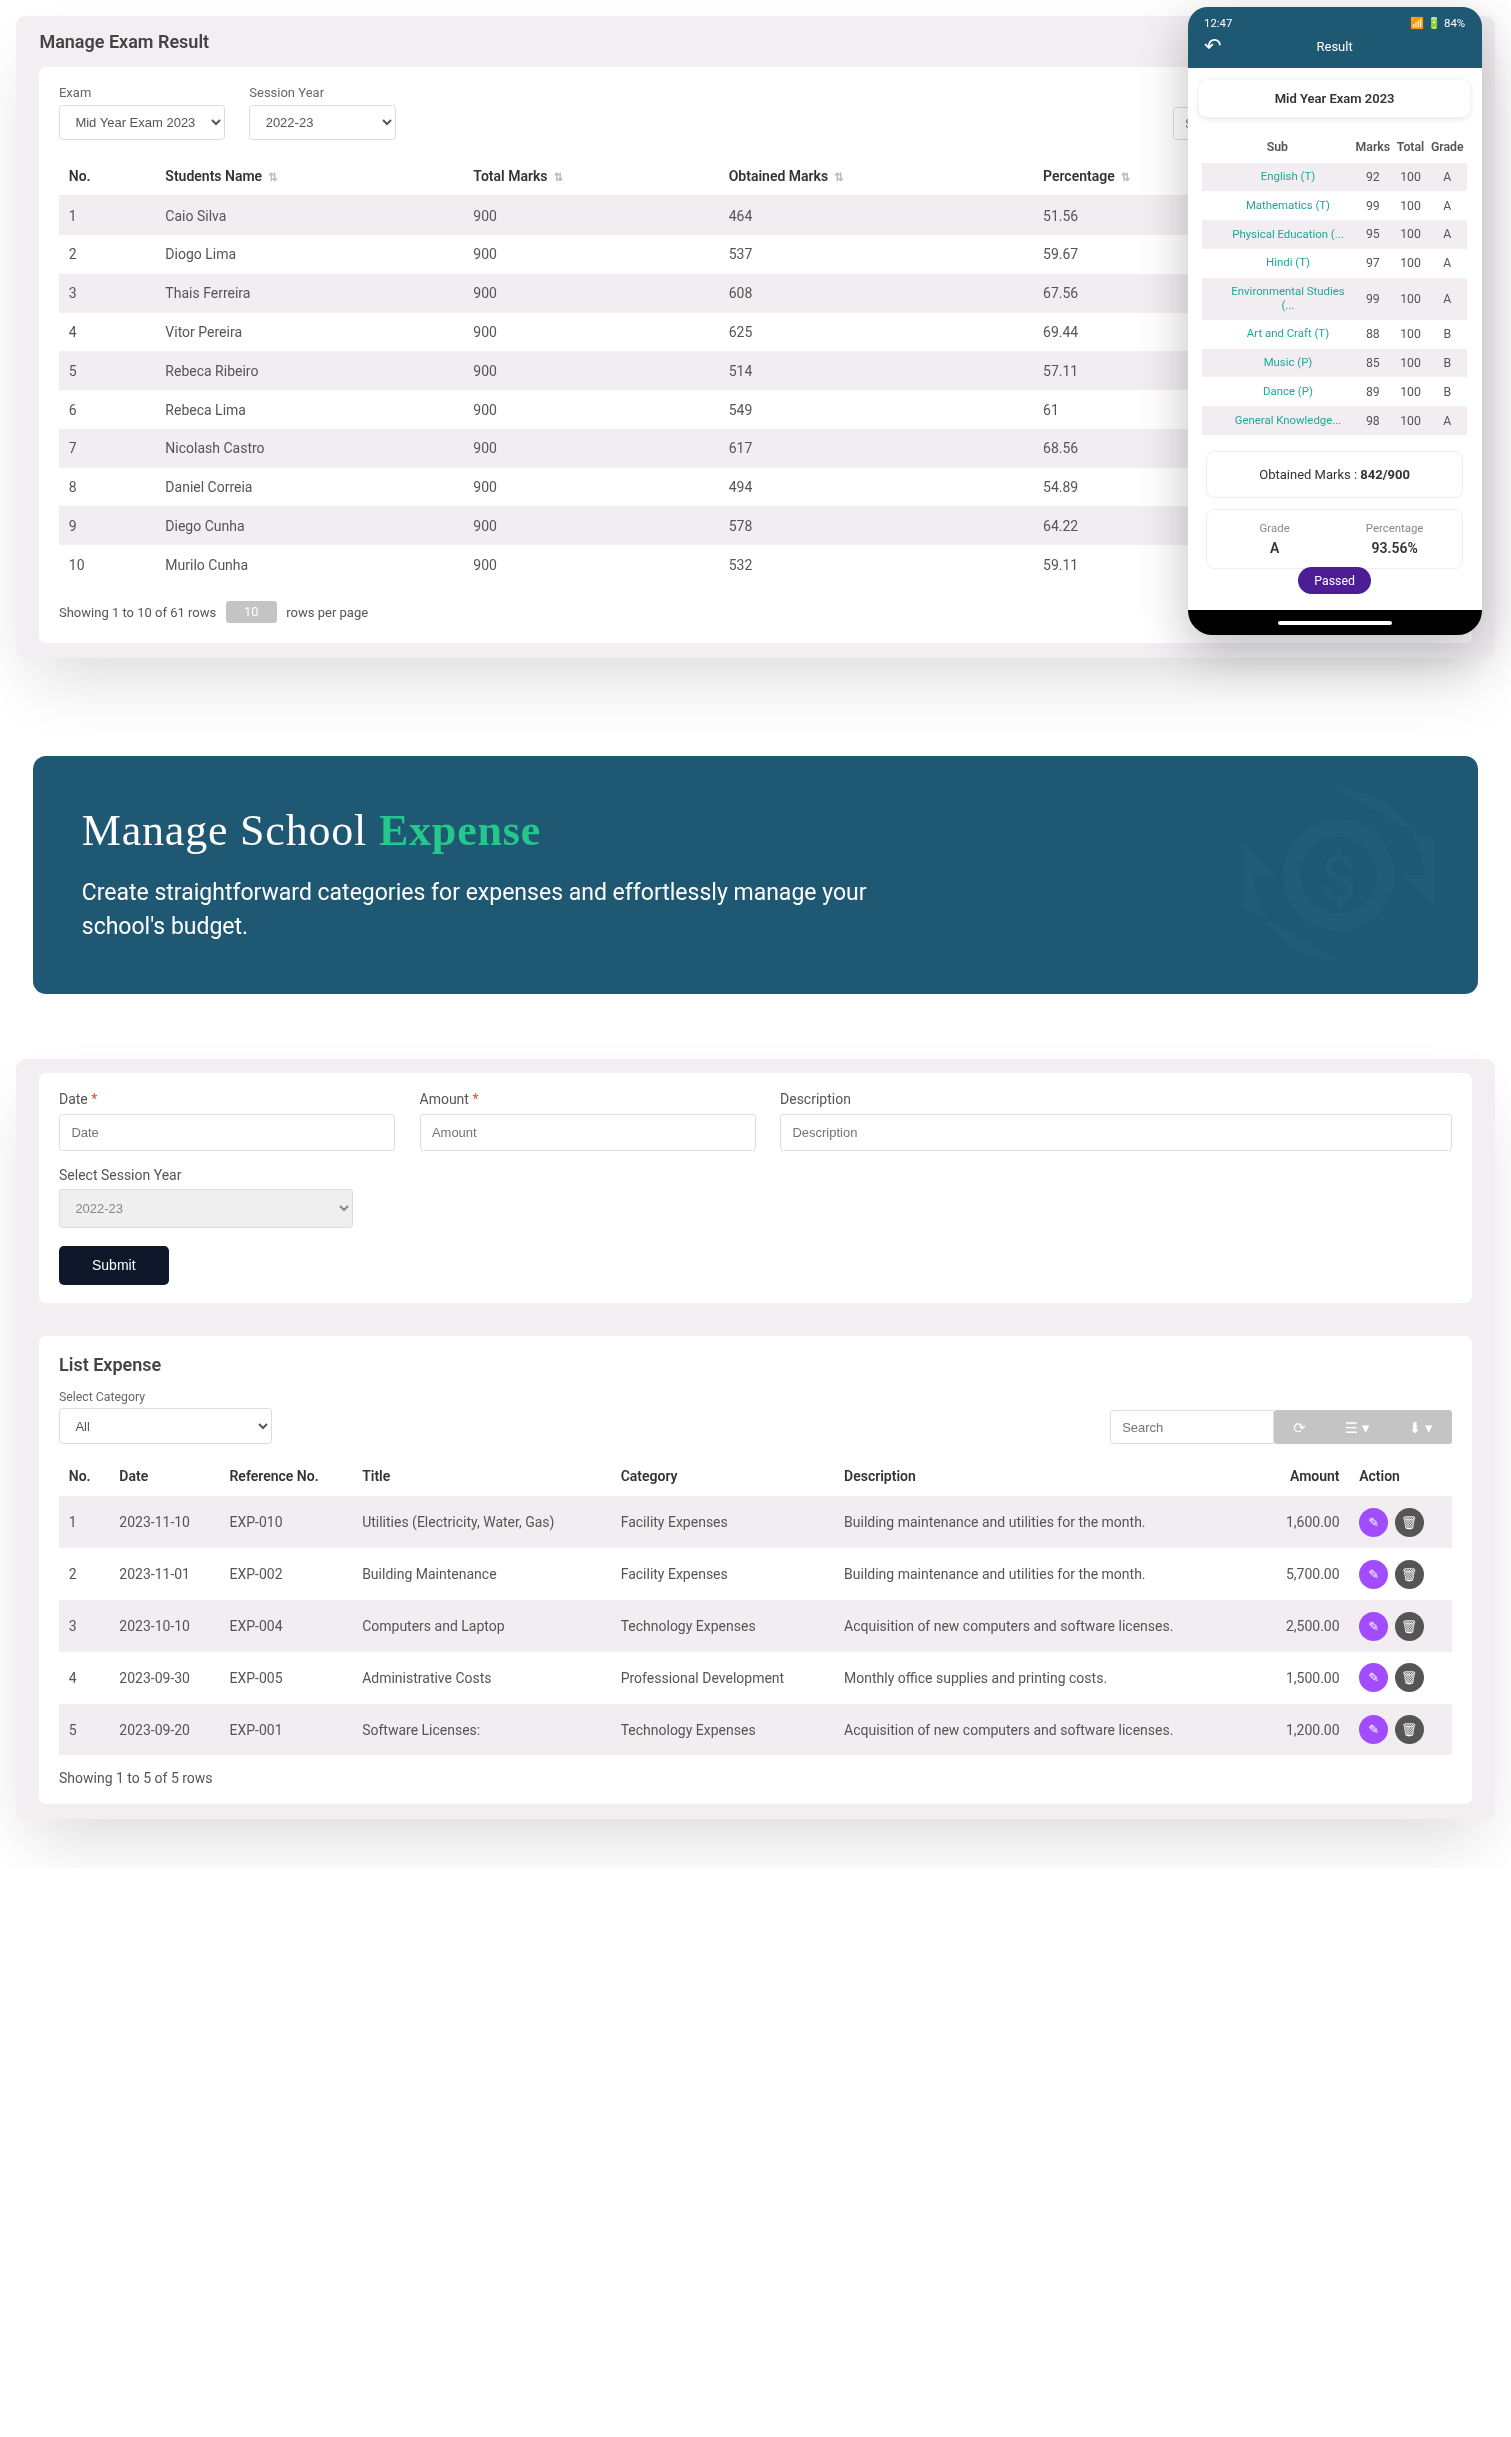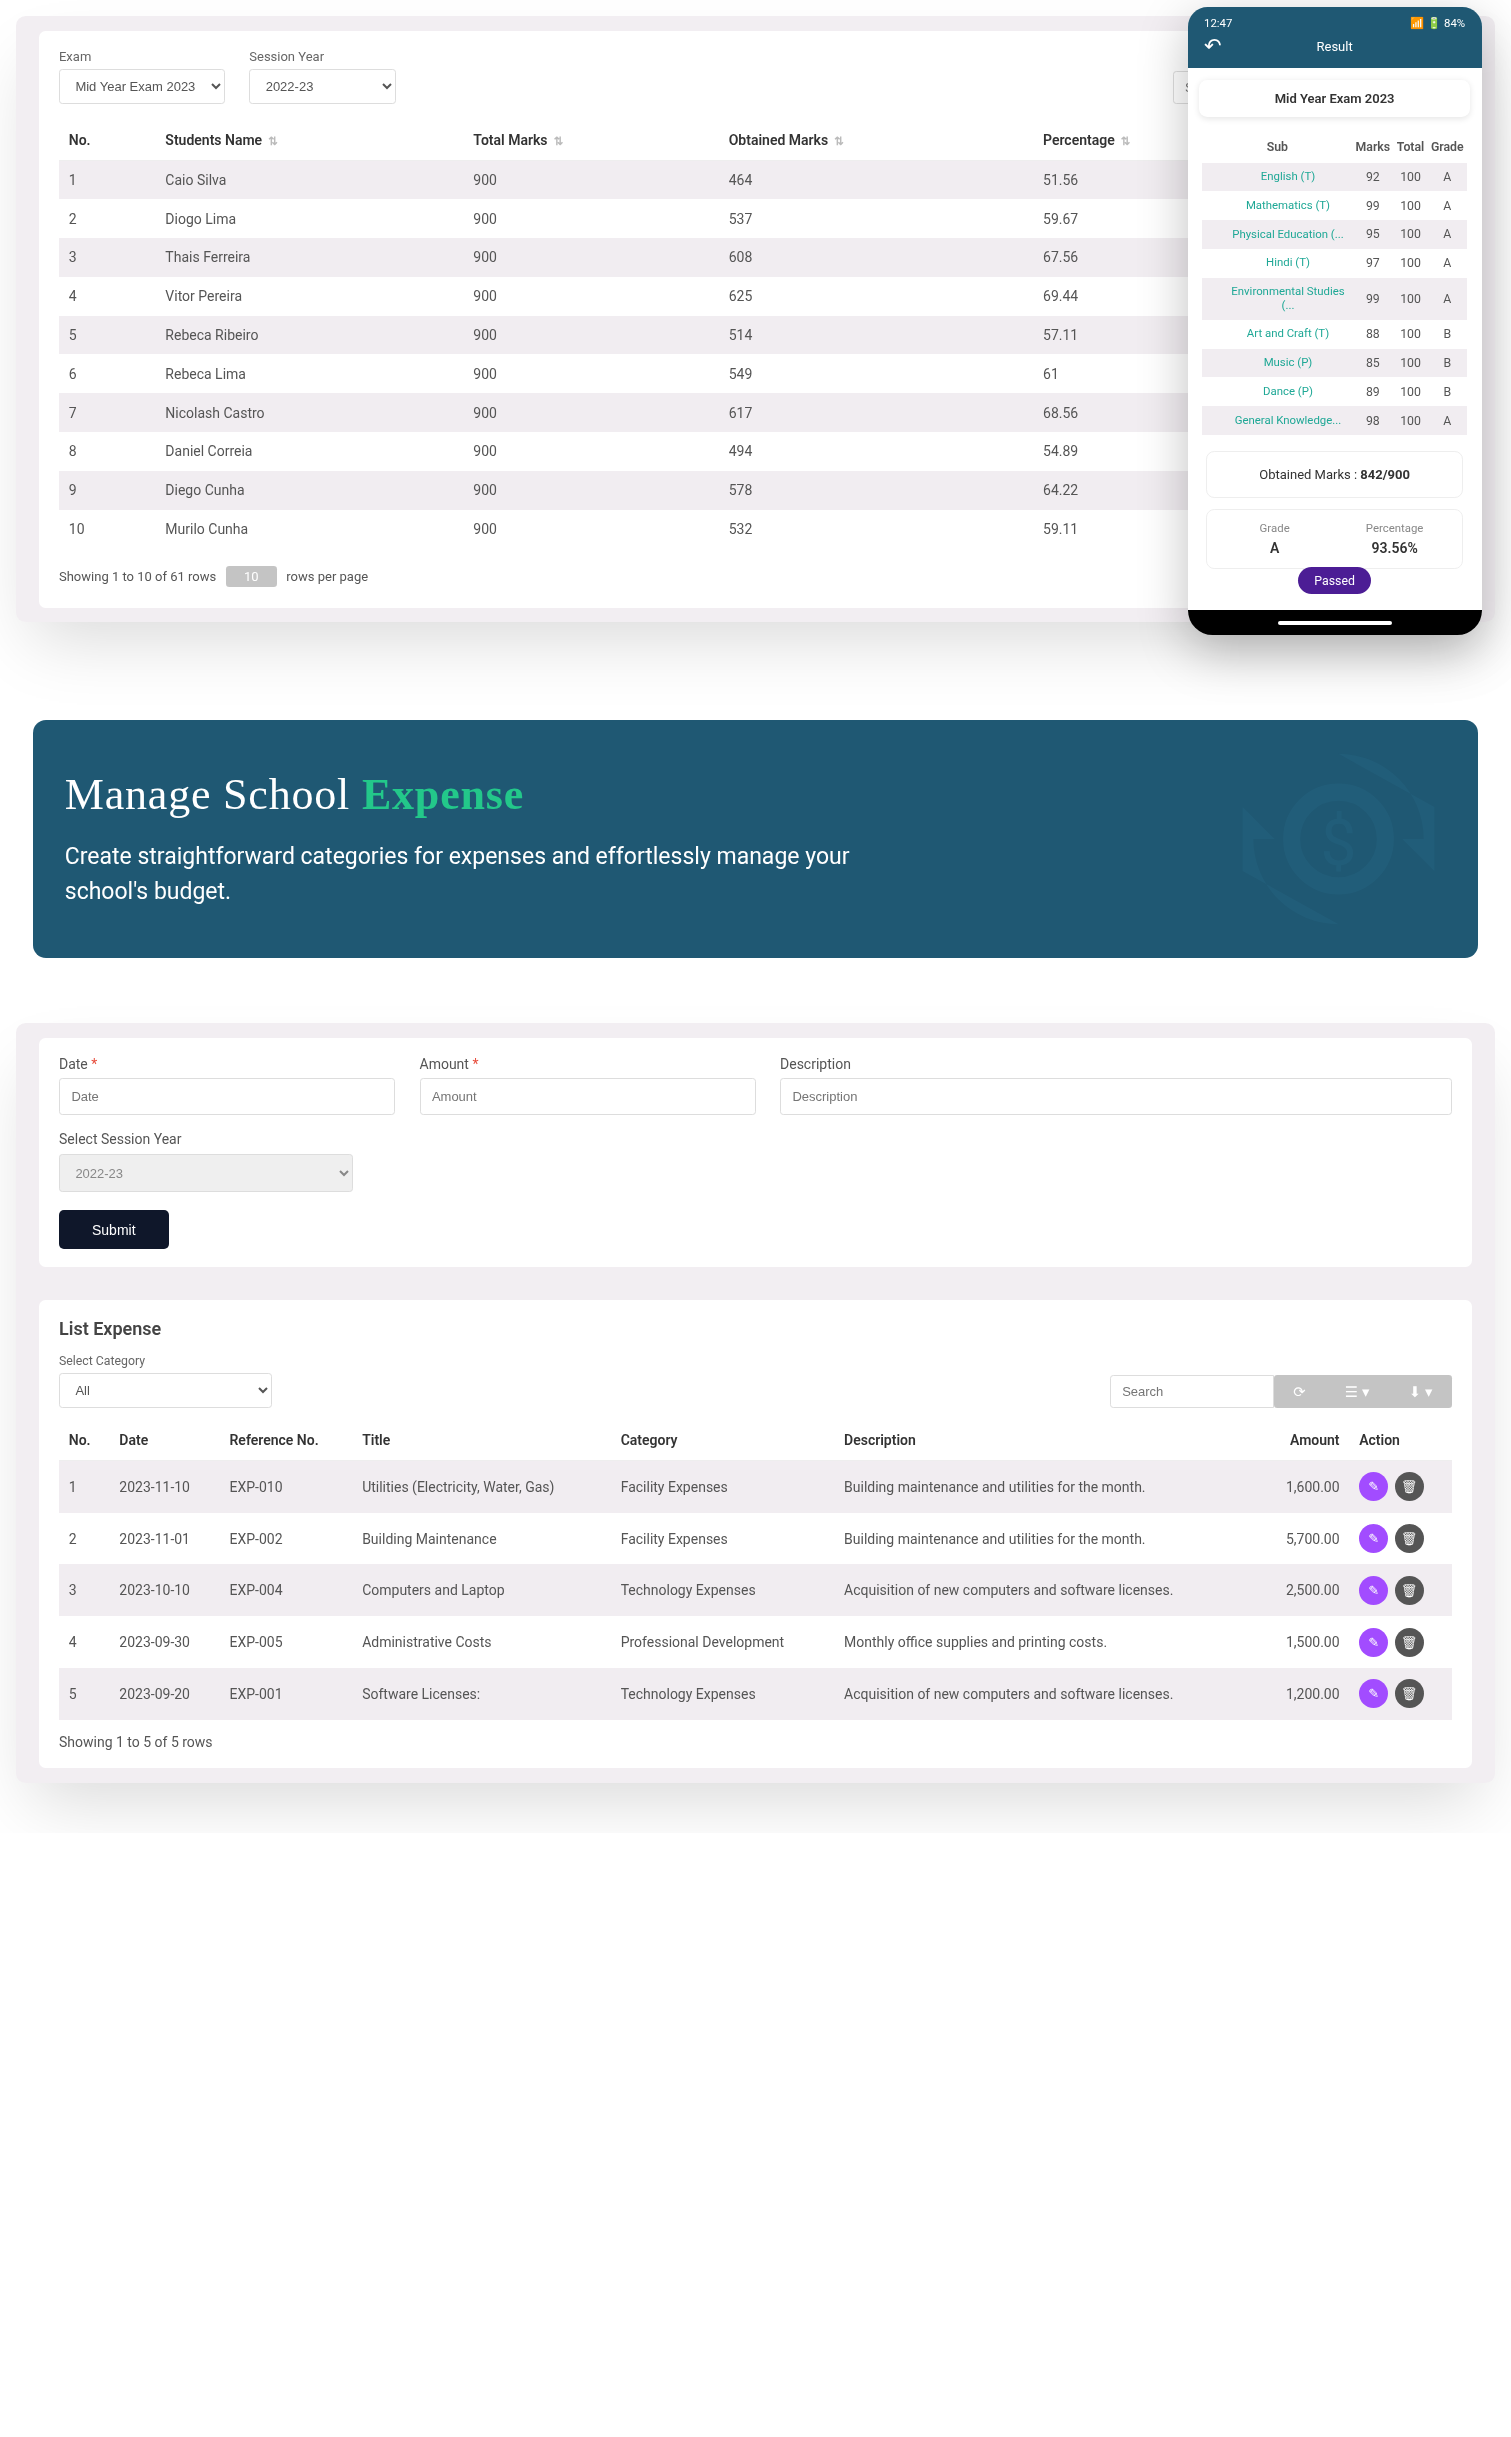"Manage Exam Result" div.card-title { html: none -> <div>Manage Exam Result</div> }
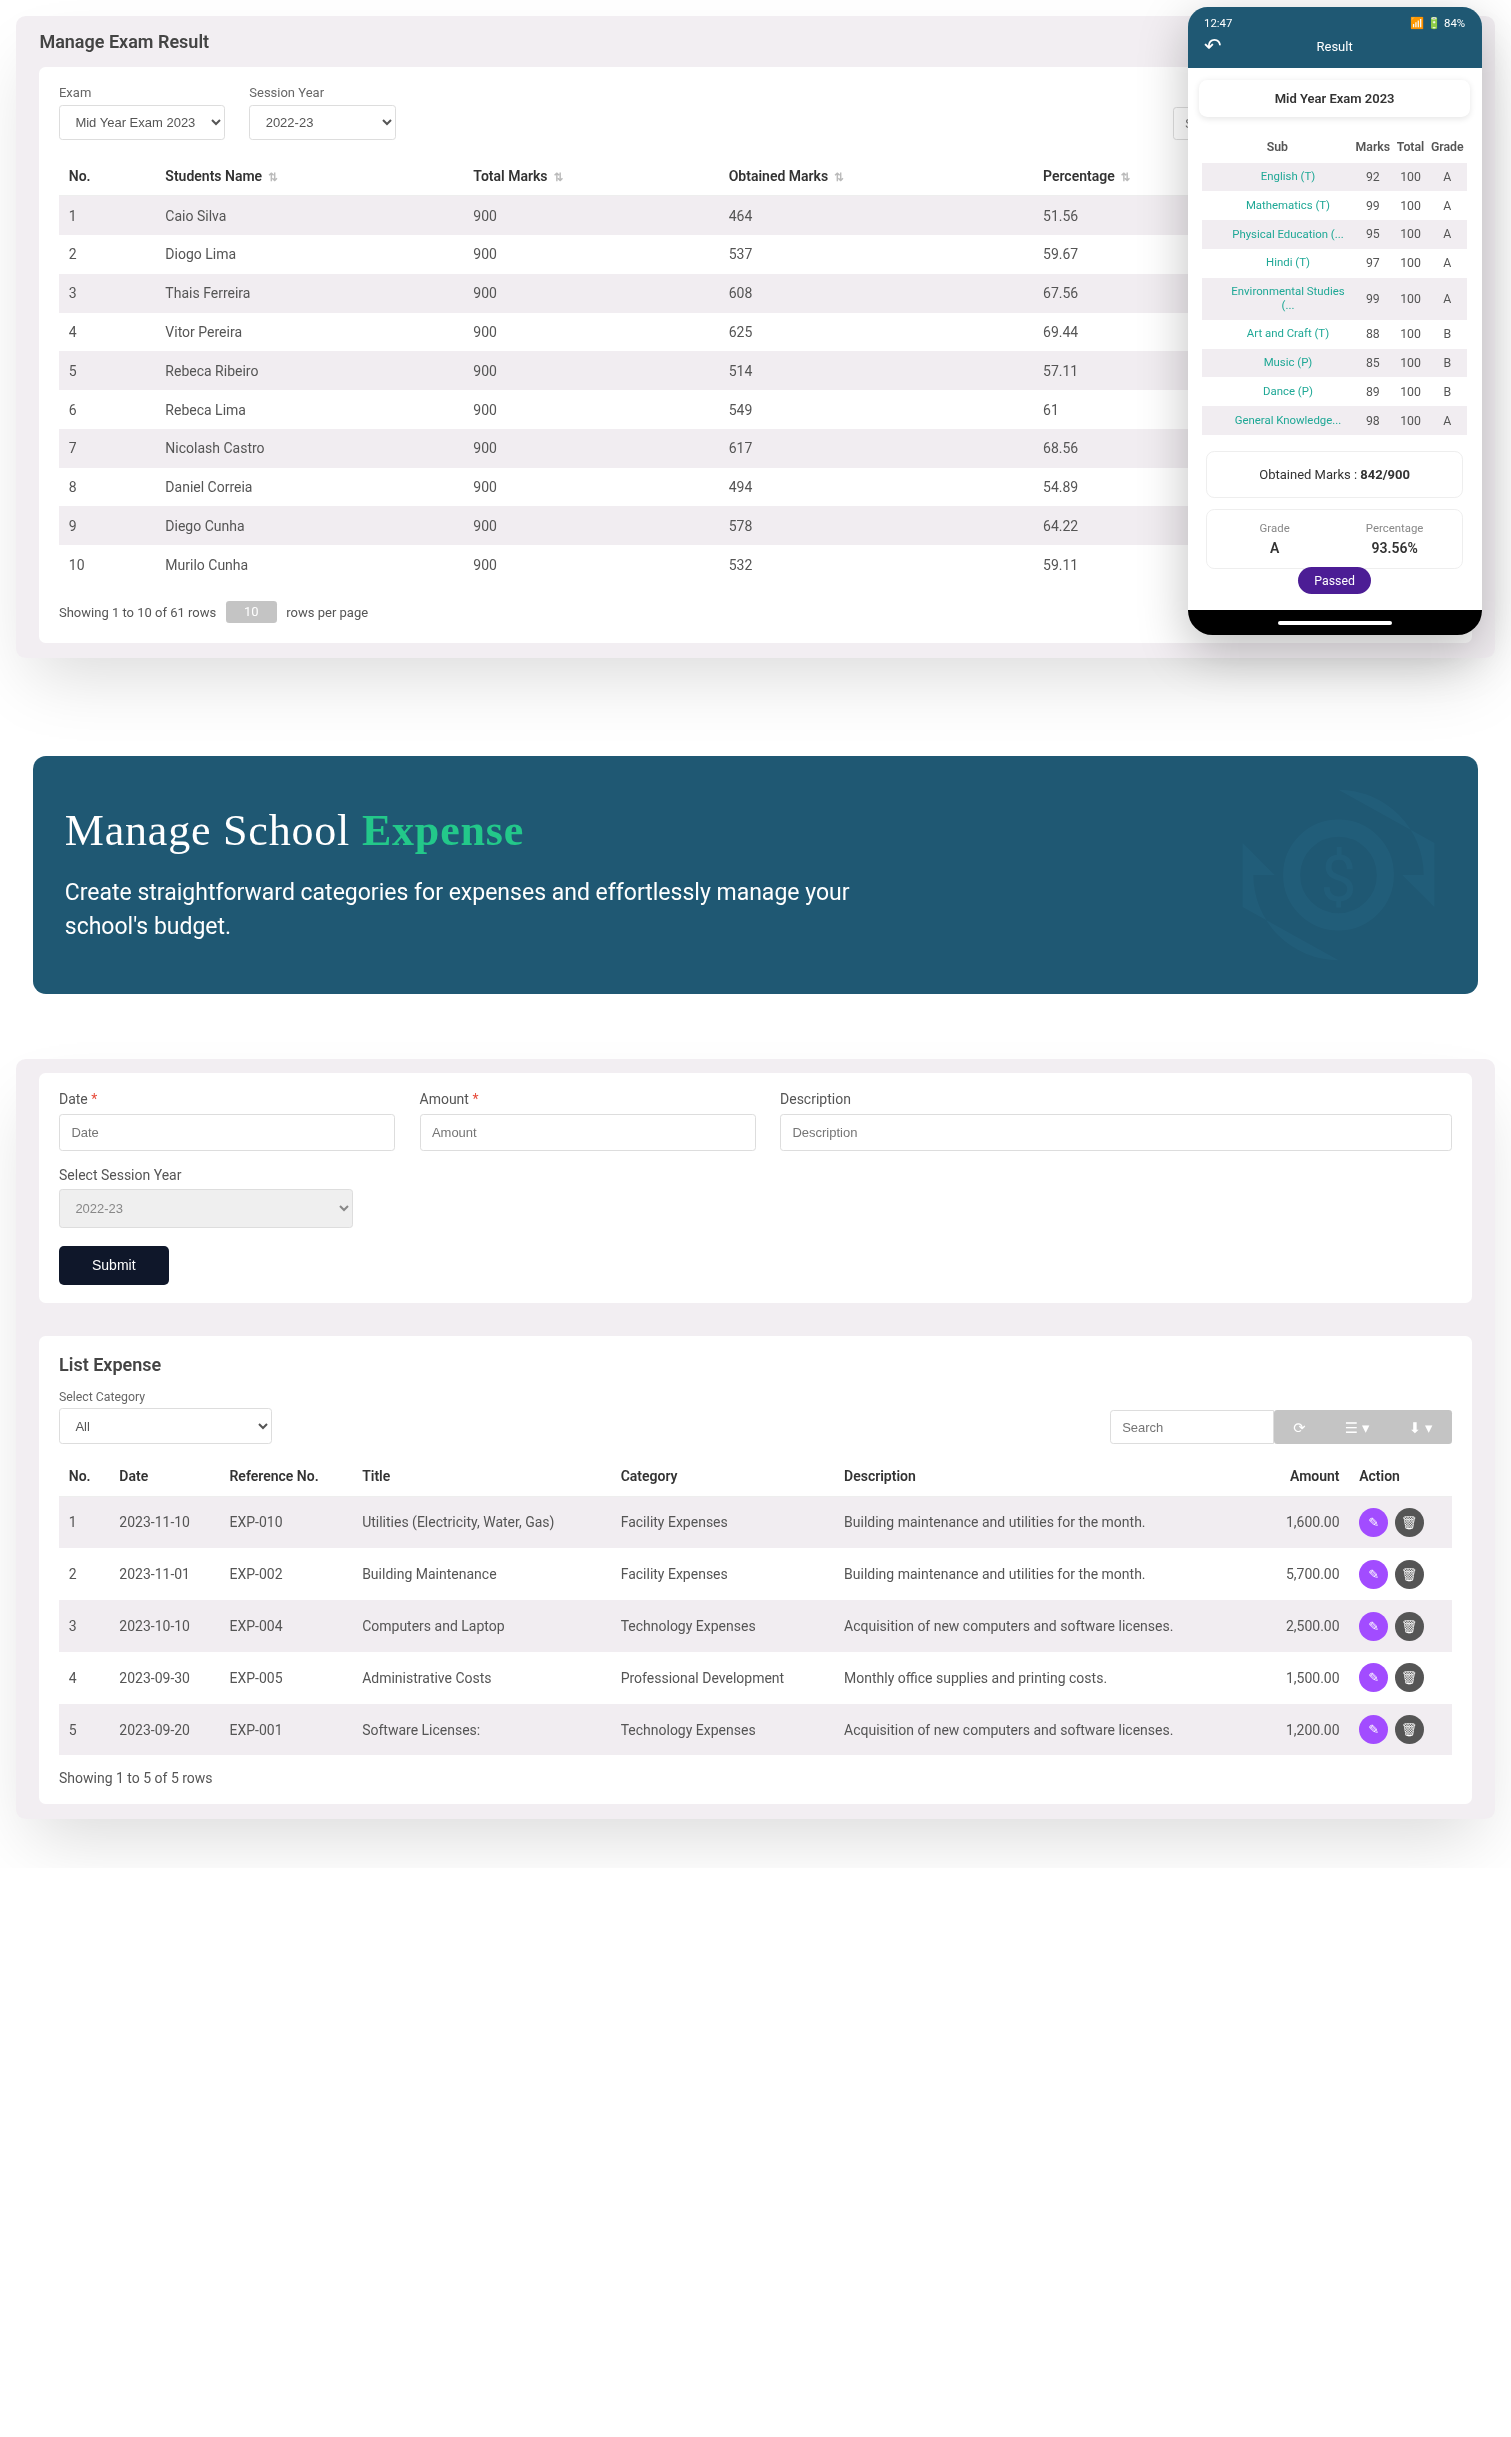"Manage School Expense" .banner { padding: 49px 32px -> 49px 49px }
